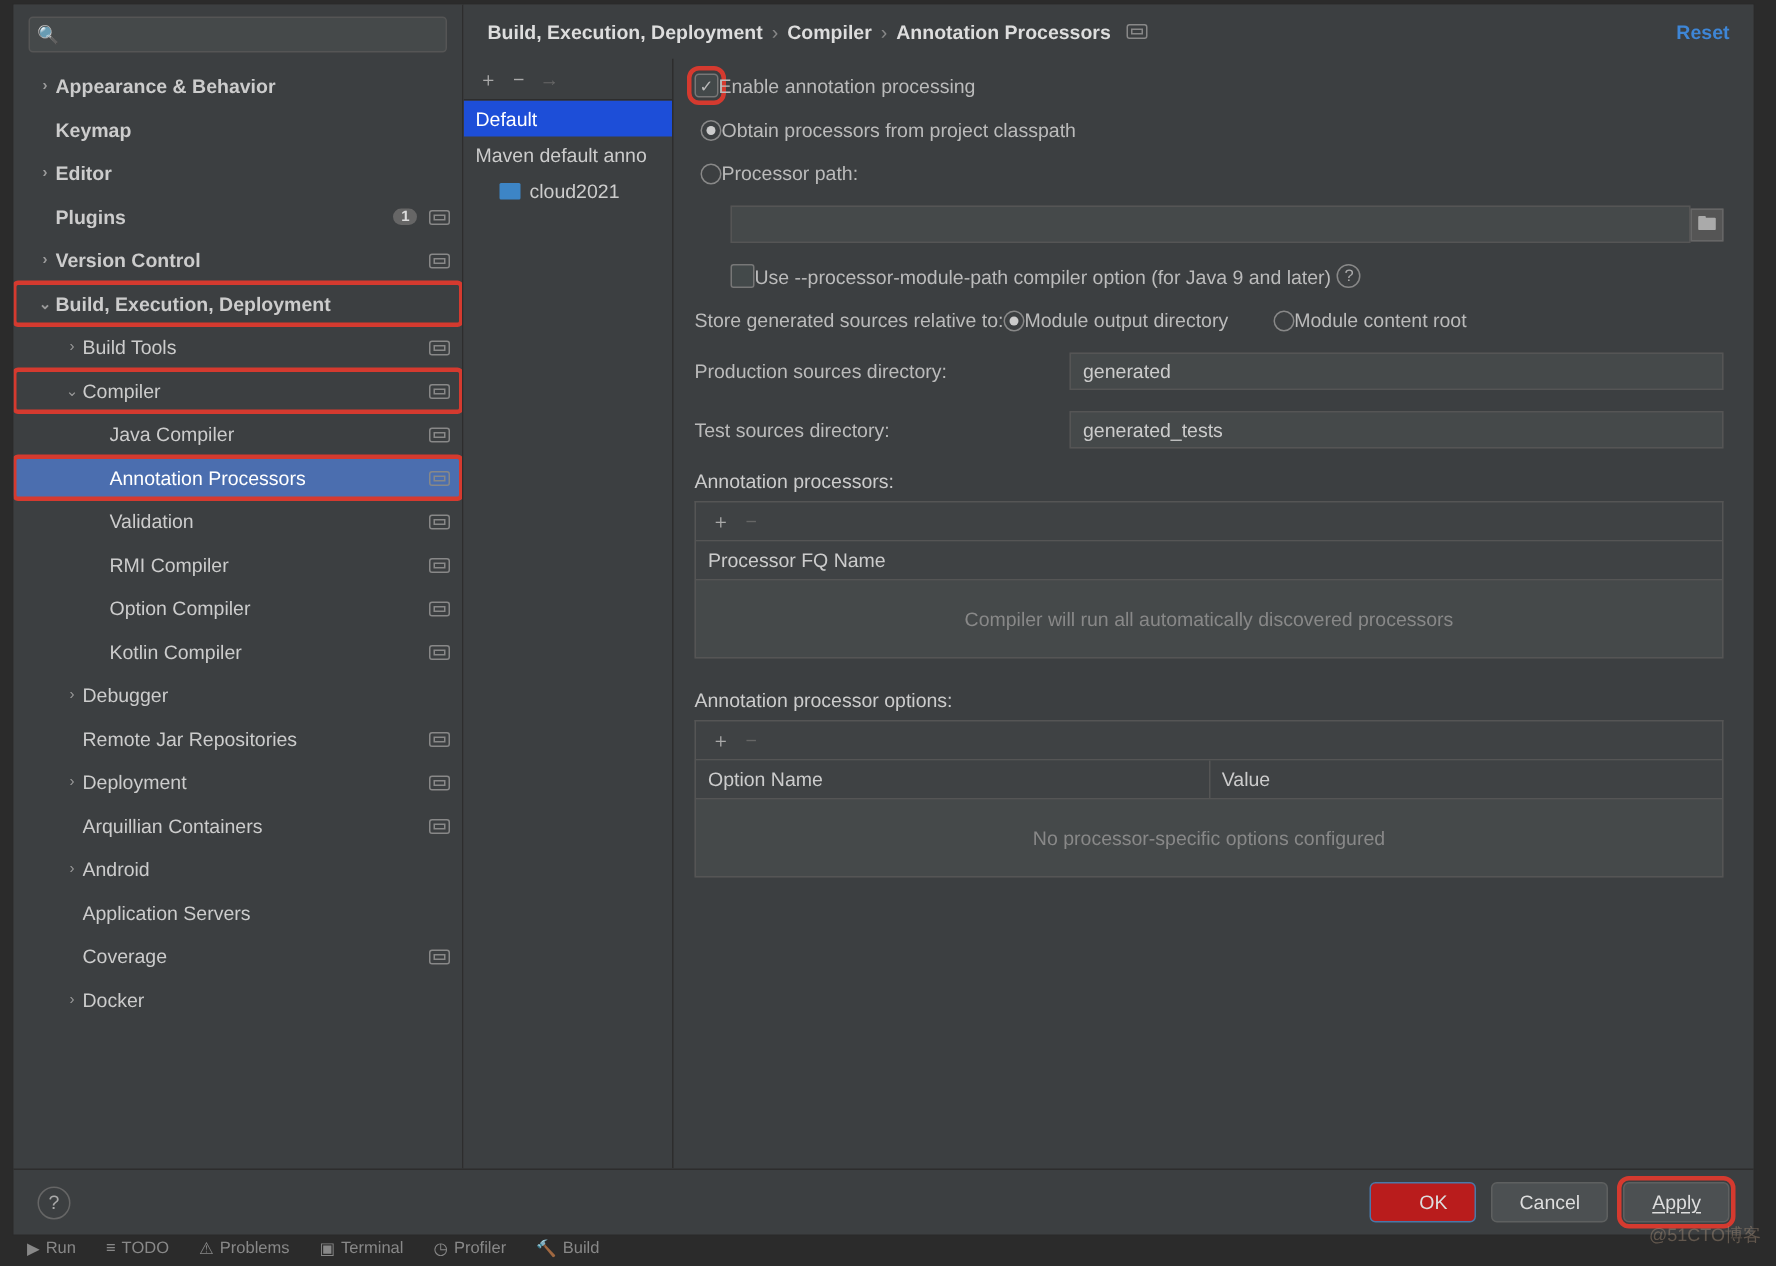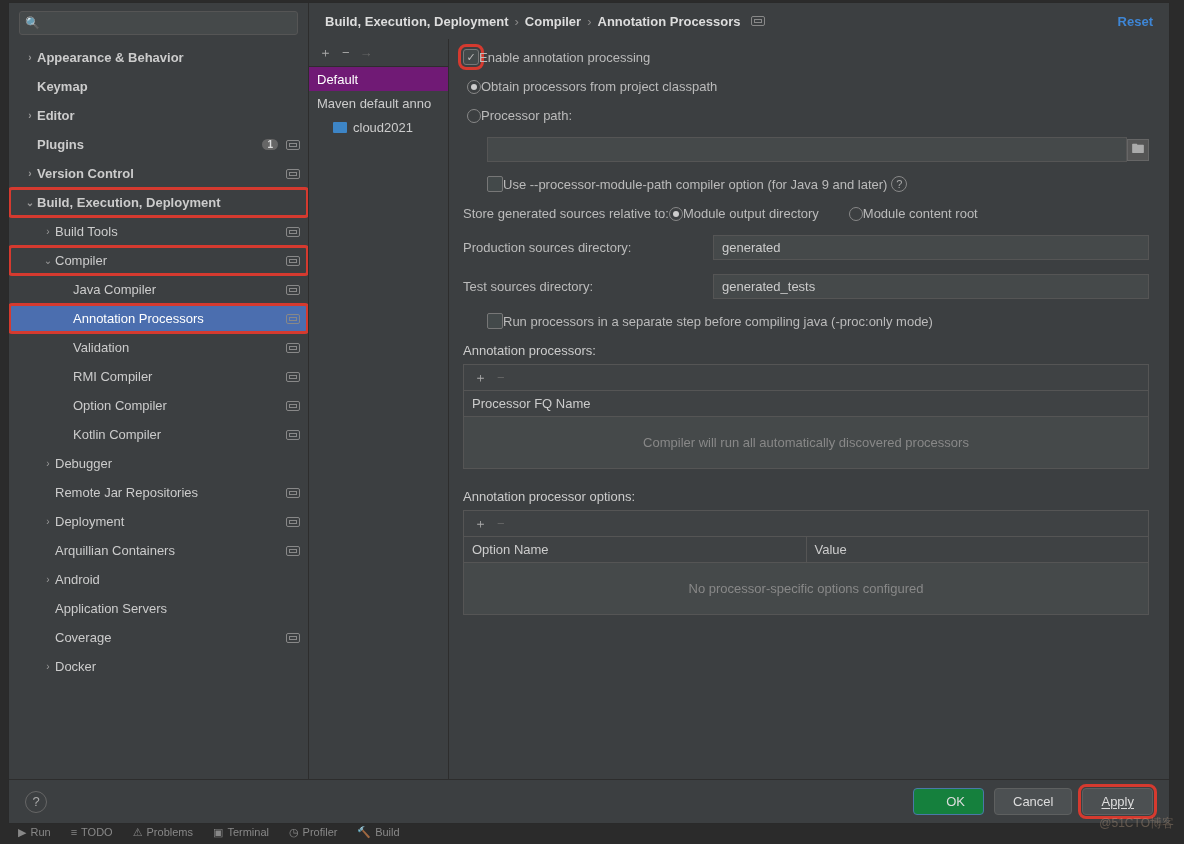"Default" .pp-item.sel { background: #701a75 -> #1d4ed8 }
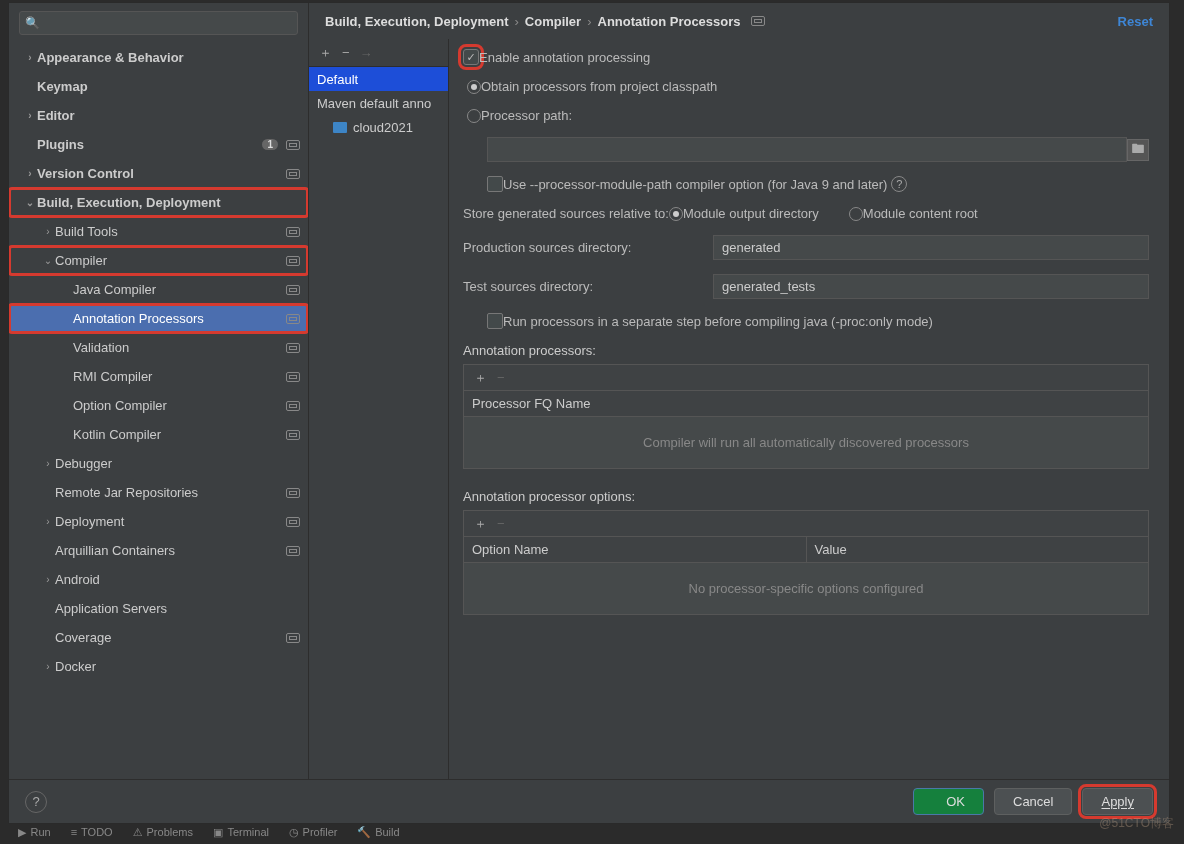"Run processors in a separate" div.row { html: <div> <span></span> <span>Run processors in a separate step before compiling java (-proc:only mode)</span> </div> -> none }
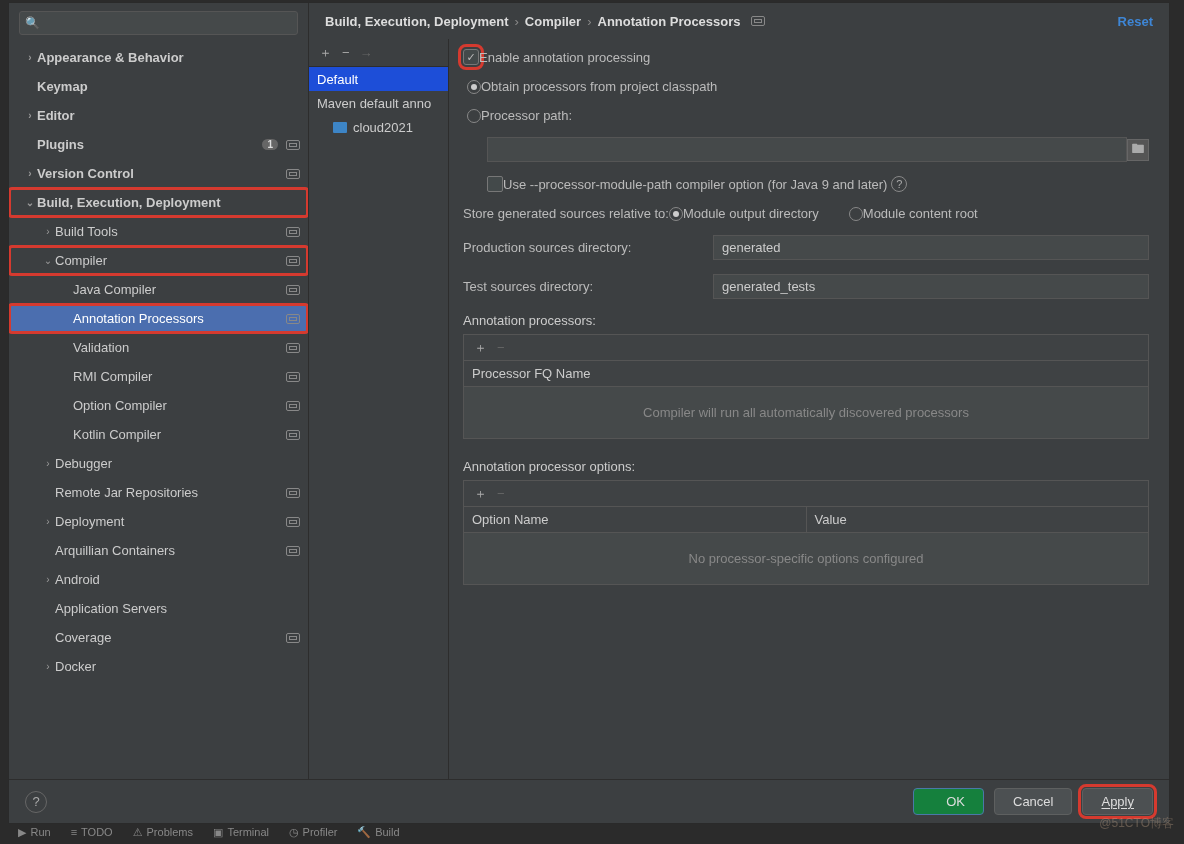"OK" .btn.primary { background: #15803d -> #b91c1c }
